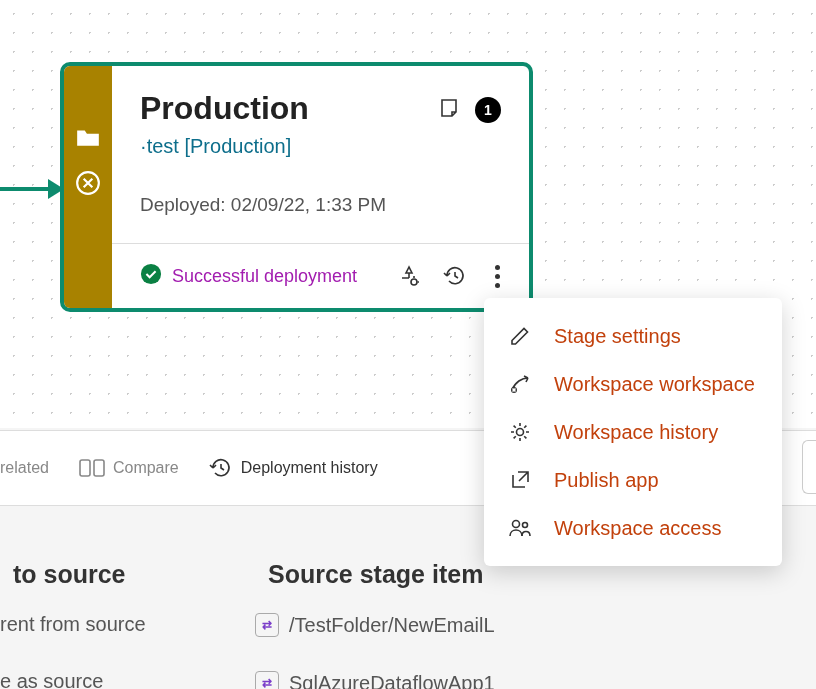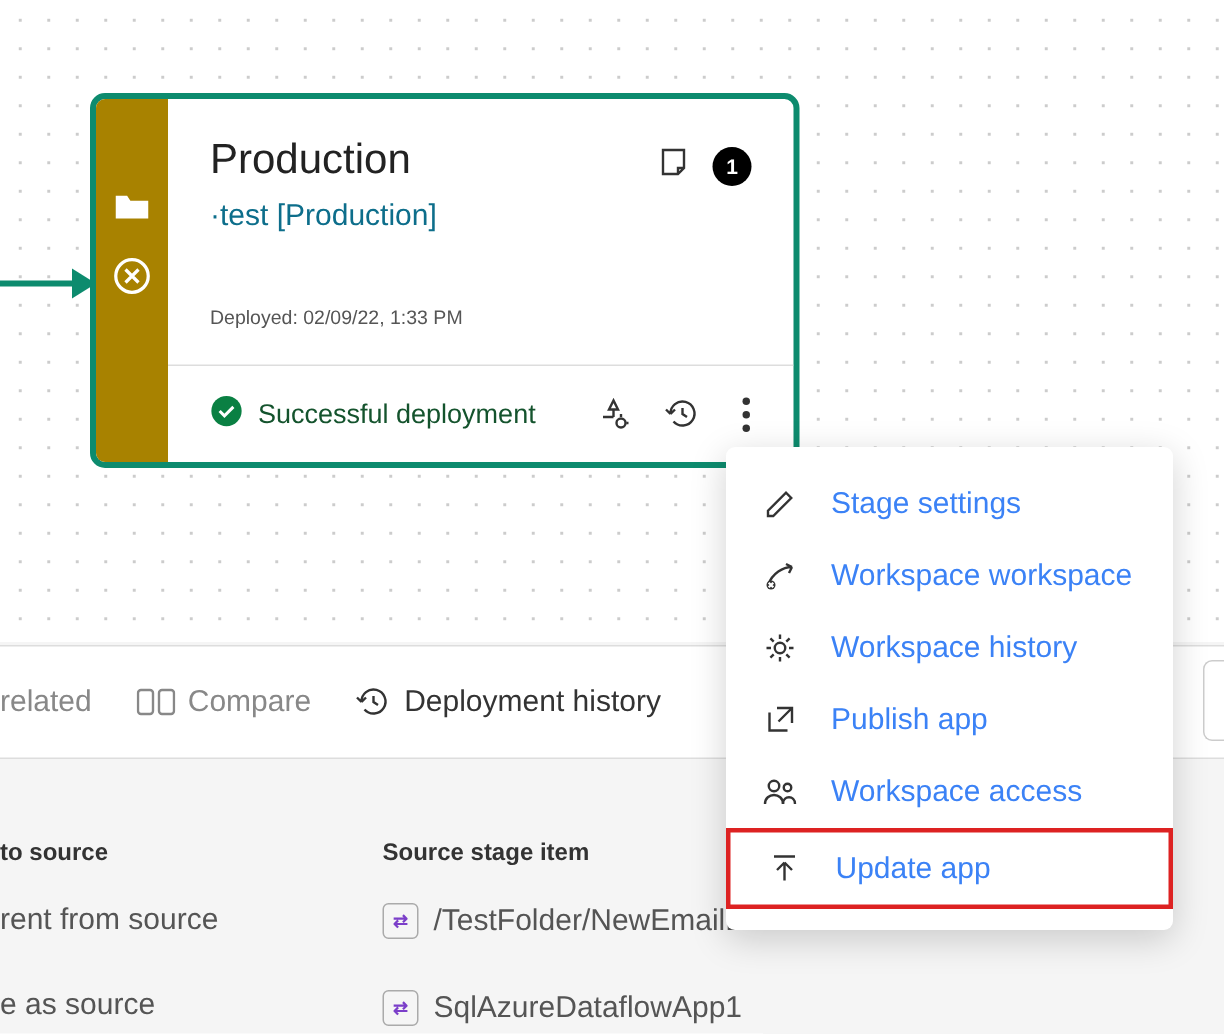"Production" .stage-title { font-size: 28px -> 32px; font-weight: 400 -> 700 }
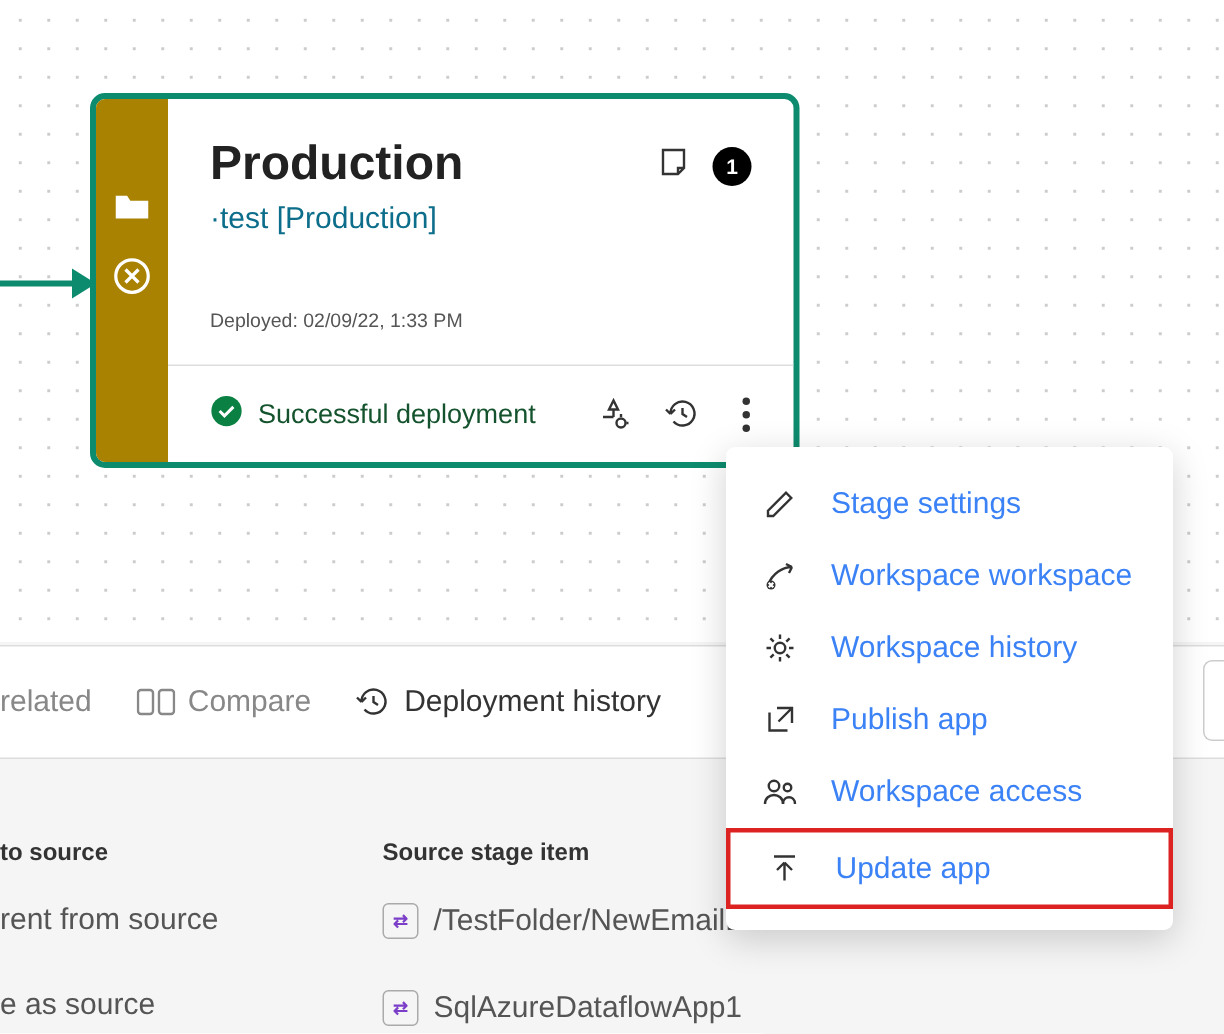"Deployed: 02/09/22, 1:33 PM" .deployed-text { font-size: 13px -> 19px; margin-top: 48px -> 36px }
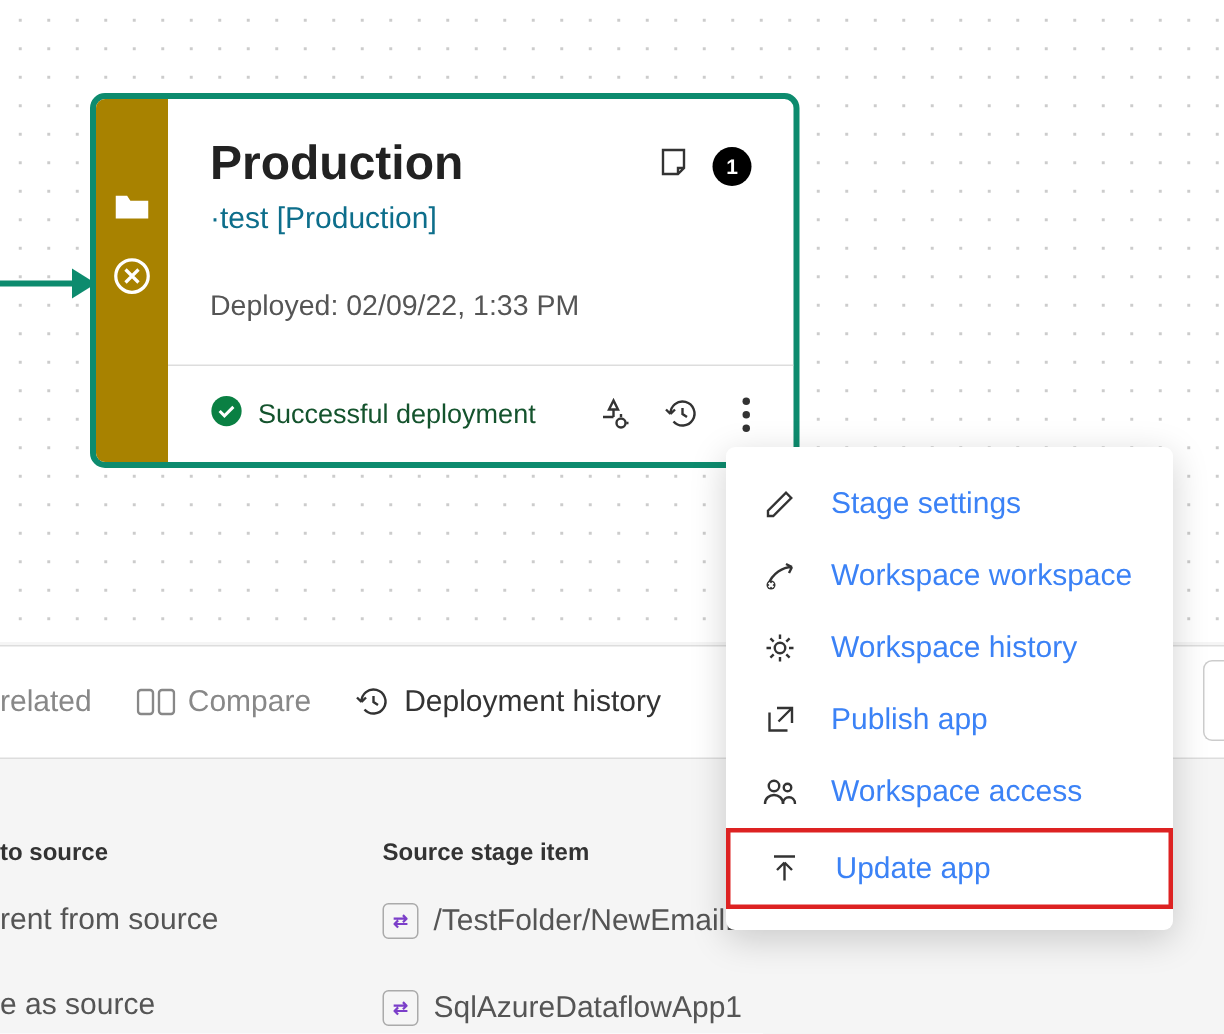"Successful deployment" .status-text { color: #14532d -> #a21caf }
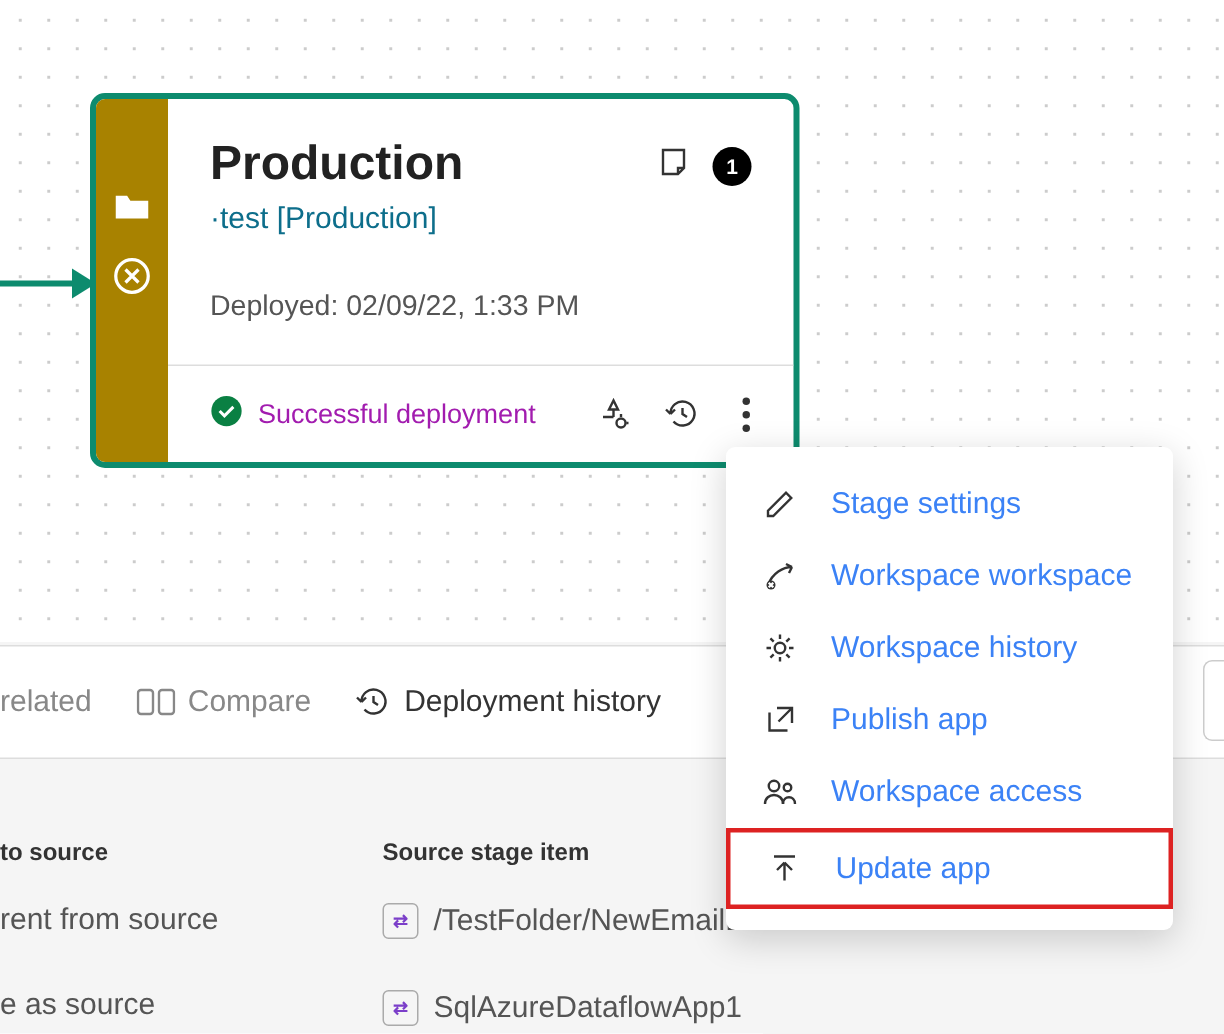"Stage settings" .menu-item { color: #3b82f6 -> #c2410c }
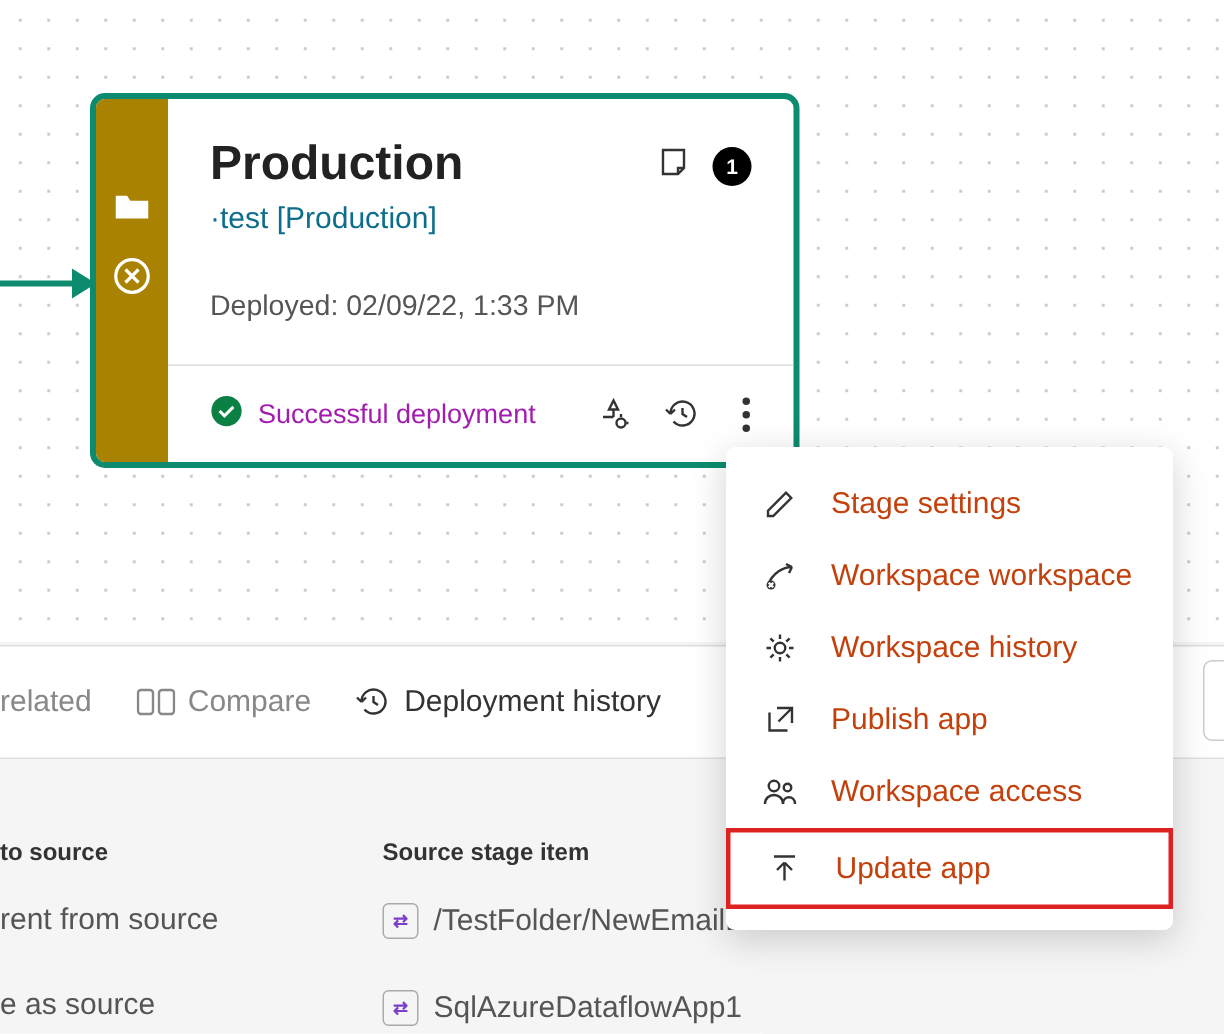"related" .toolbar { font-size: 20px -> 16px }
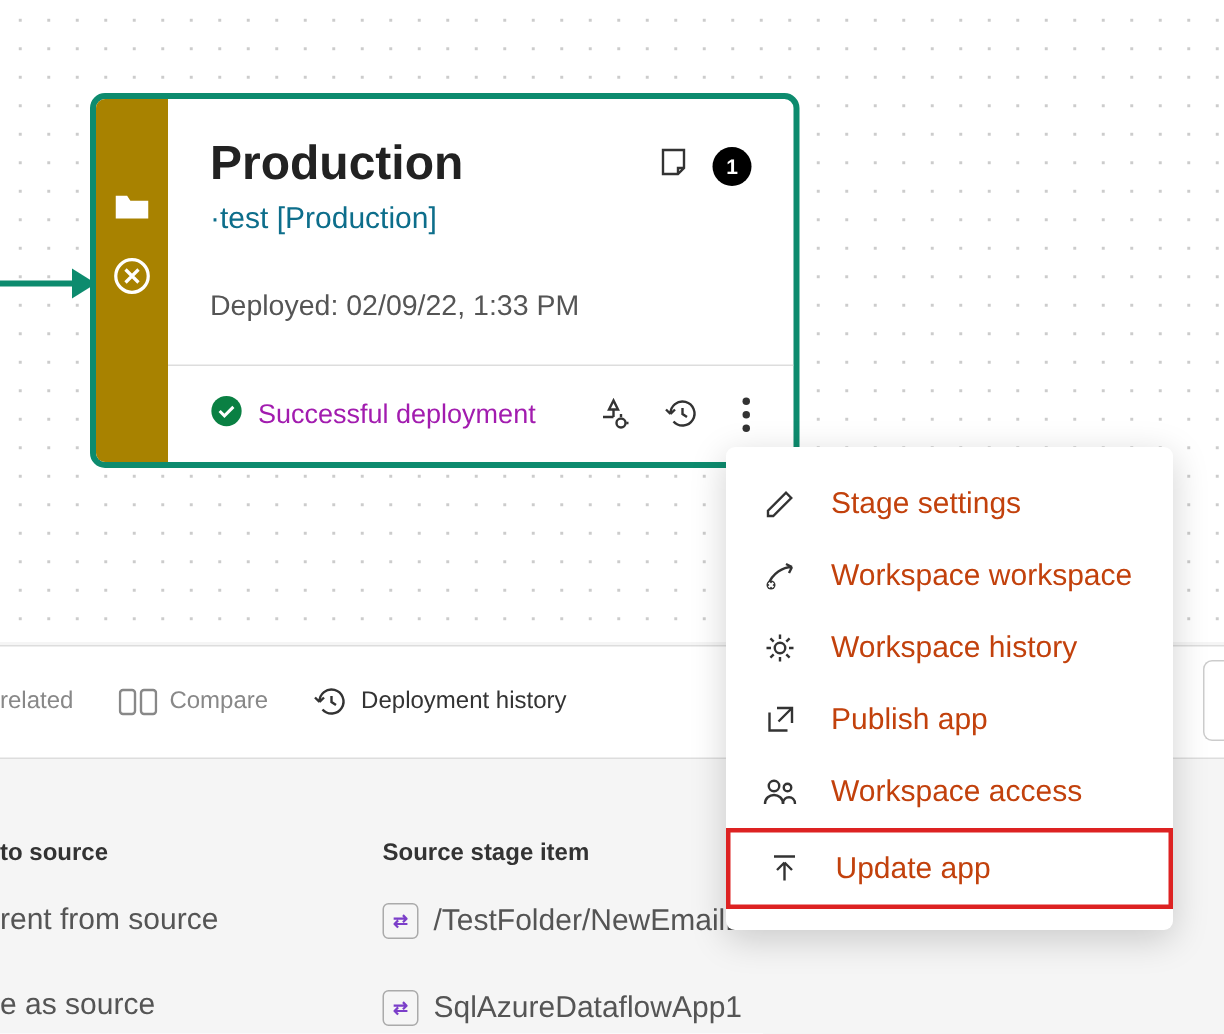"to source" .col-source h4, .col-stage h4 { font-size: 16px -> 25px; margin-left: none -> 13px }
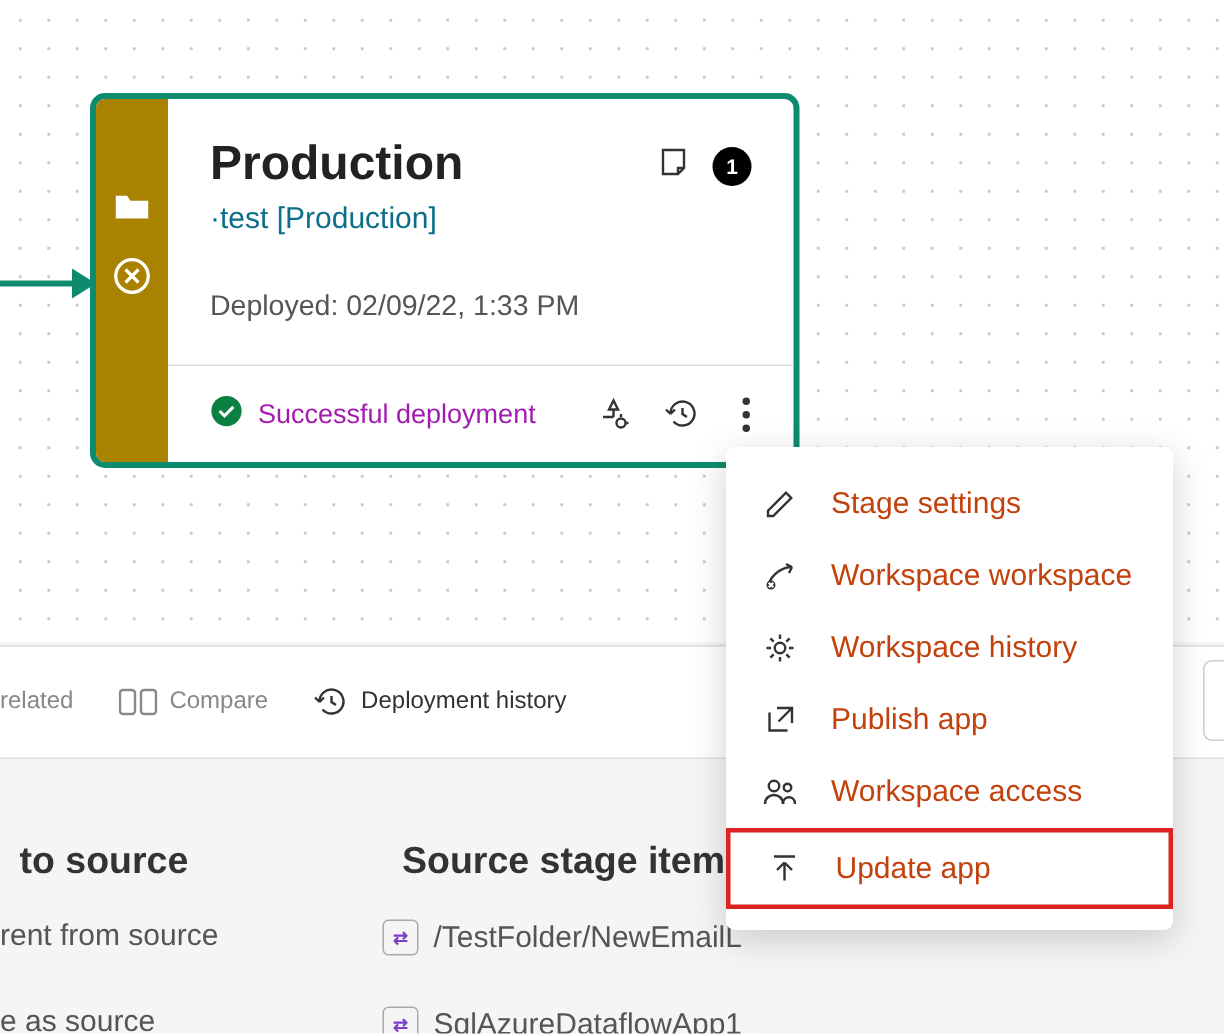"Update app" div.menu-item { html: <div> <svg> <path></path> </svg> <span>Update app</span> </div> -> none }
